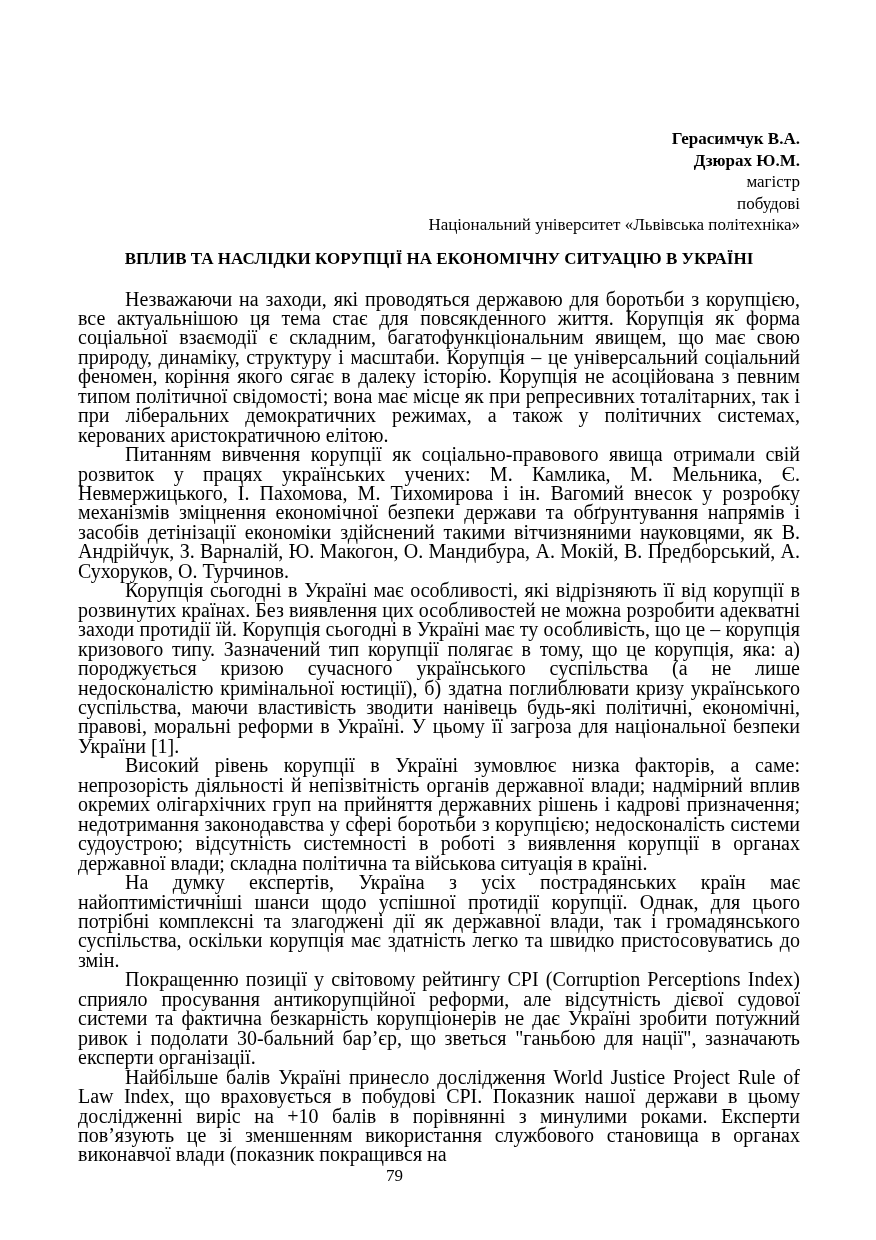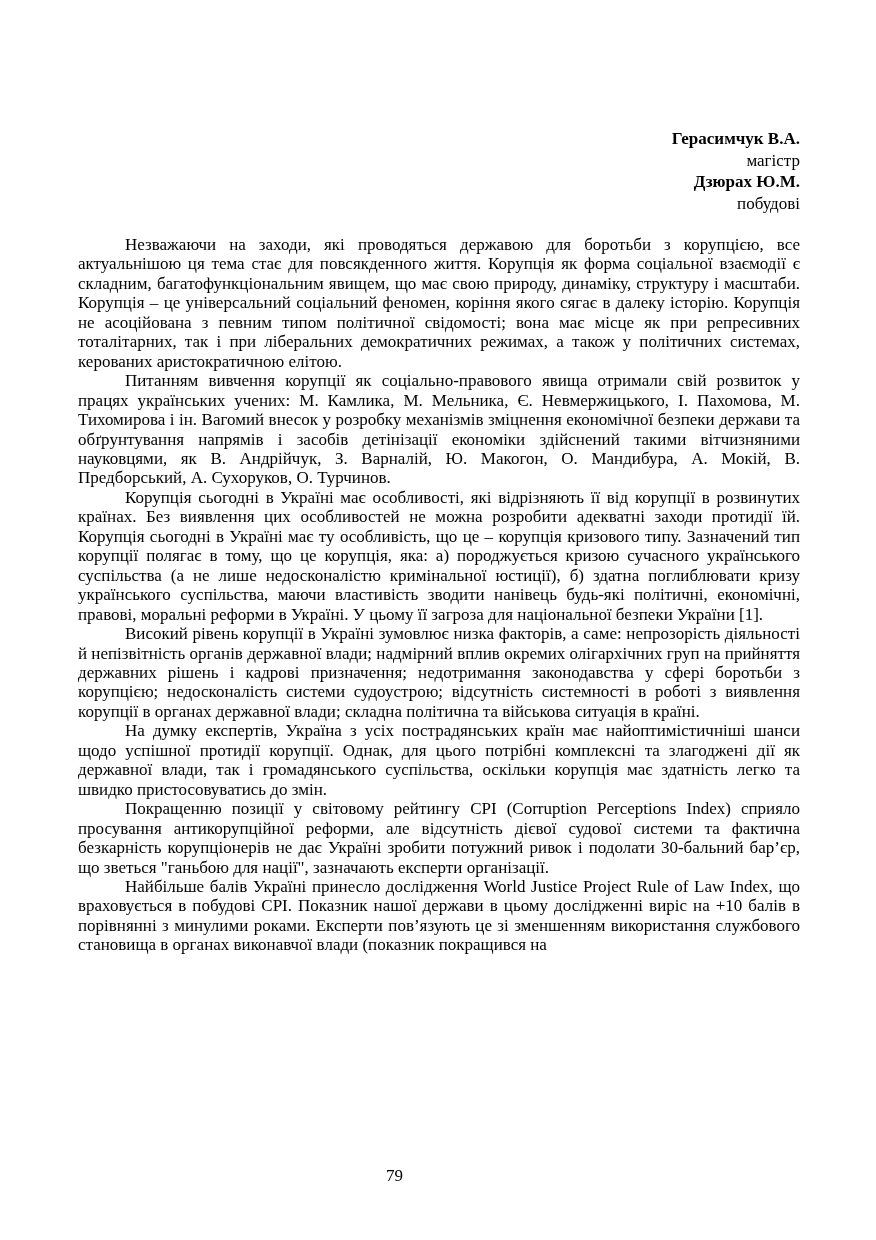"магістр" div.author-line { order: before "Дзюрах Ю.М." -> after "Дзюрах Ю.М." }
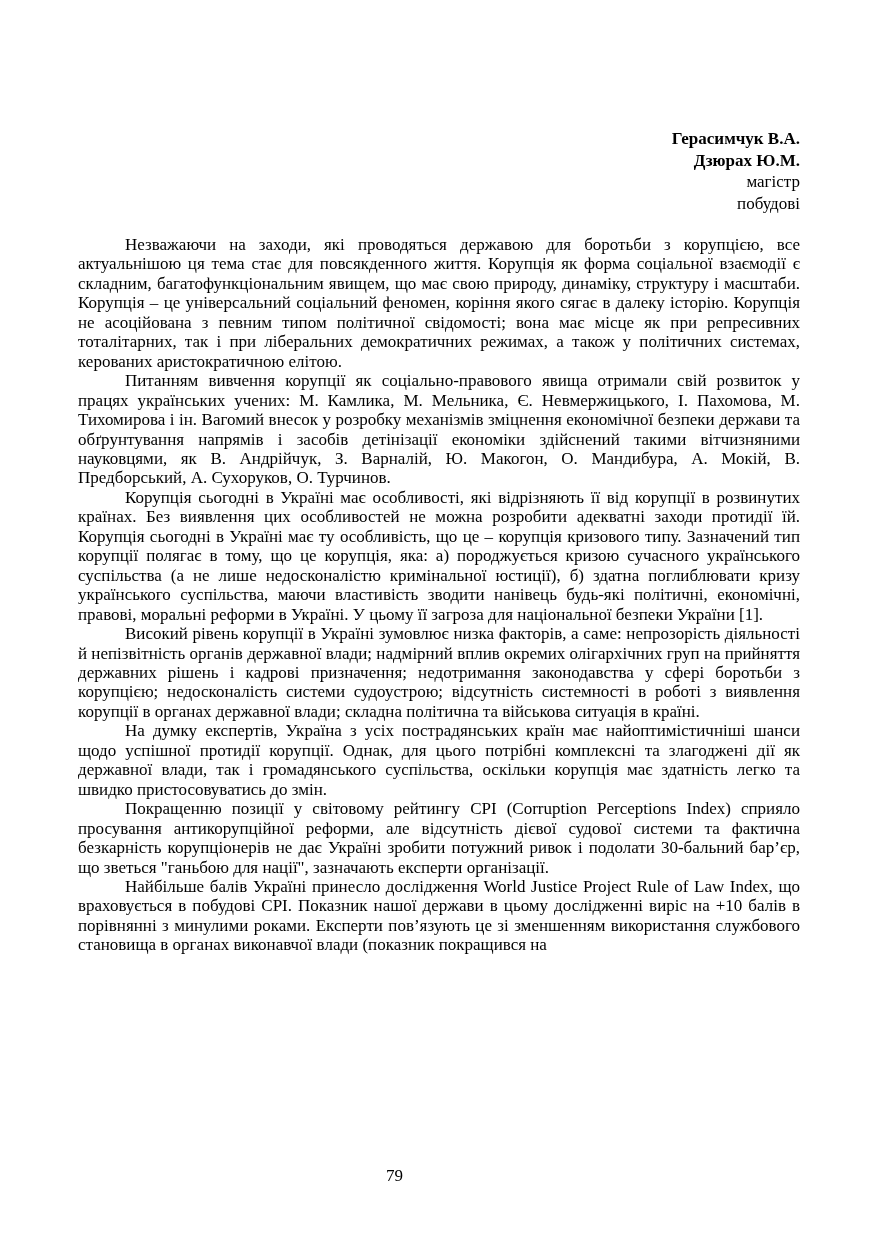"Національний університет «Львівська" div.author-line { html: none -> <div>Національний університет «Львівська політехніка»</div> }
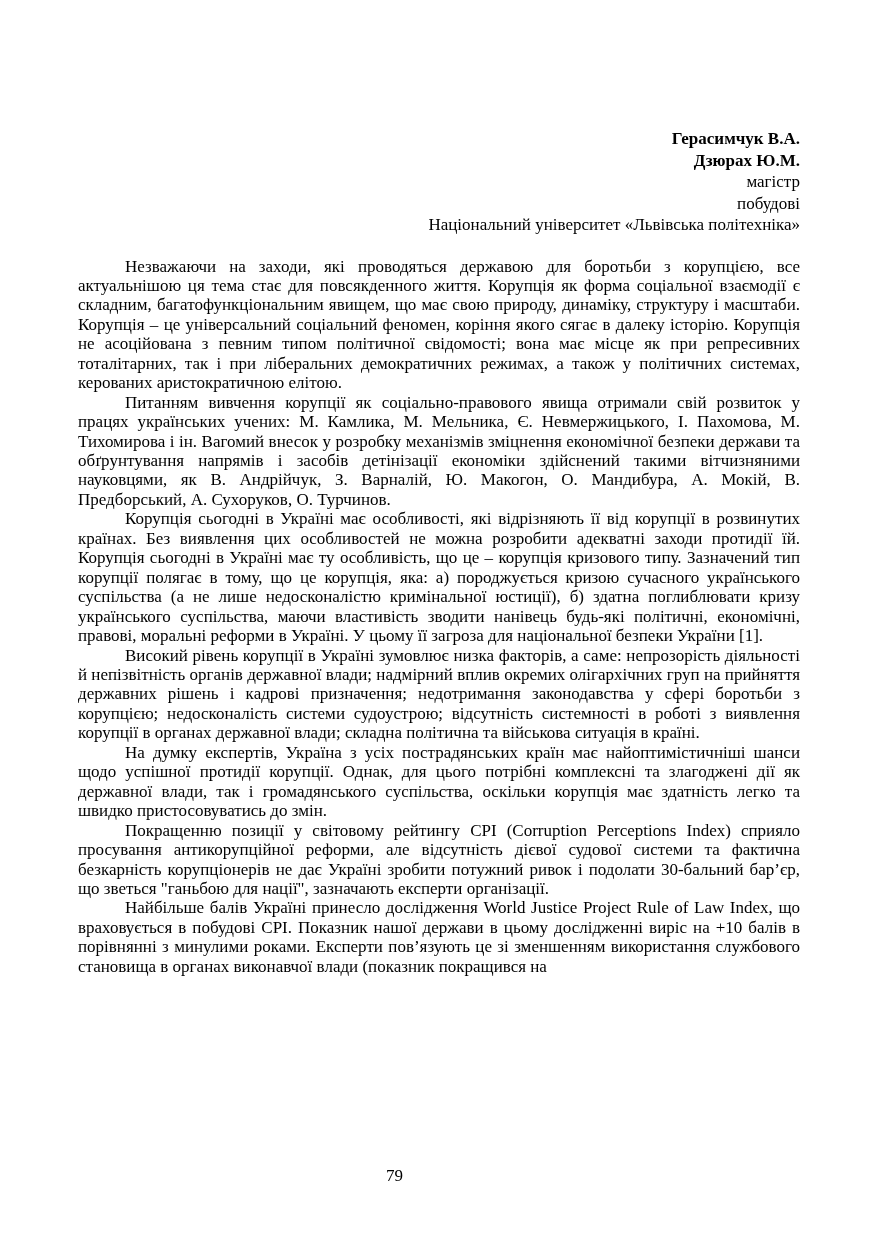"ВПЛИВ ТА НАСЛІДКИ КОРУПЦІЇ НА" div.paper-title { html: none -> <div>ВПЛИВ ТА НАСЛІДКИ КОРУПЦІЇ НА ЕКОНОМІЧНУ СИТУАЦІЮ В УКРАЇНІ</div> }
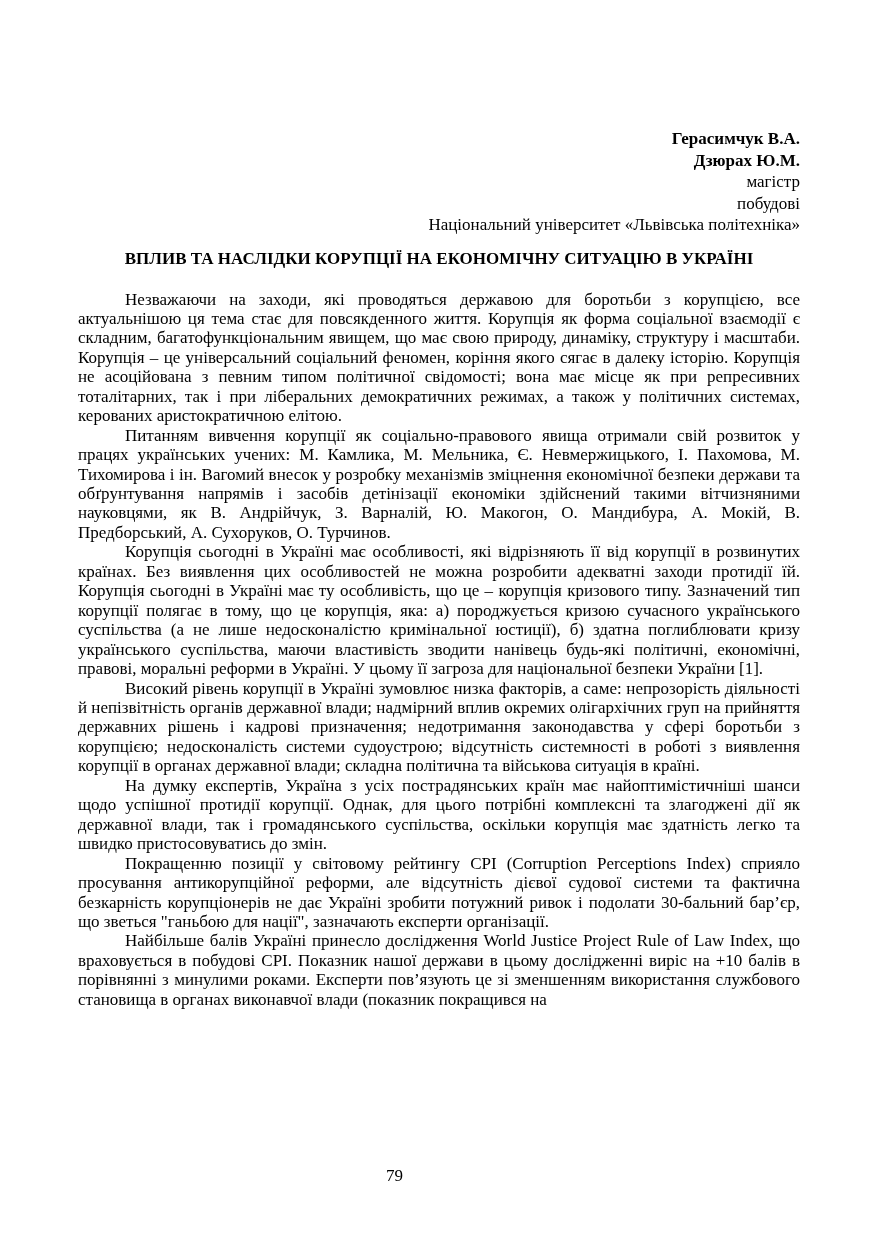"Незважаючи на заходи, які проводяться" .article-body { font-size: 17px -> 20px }
